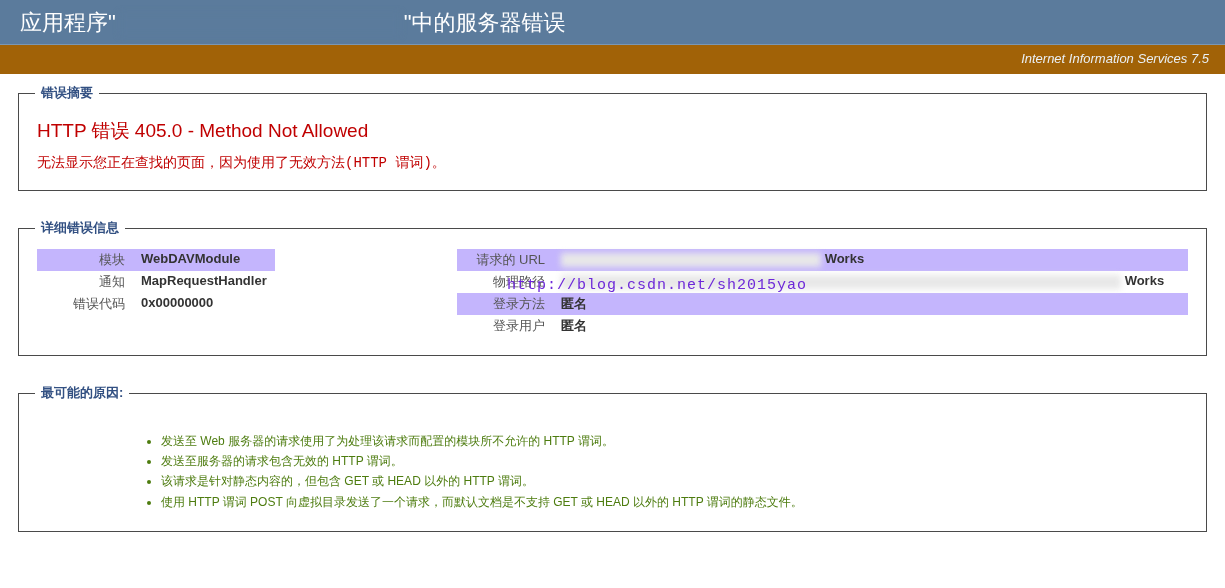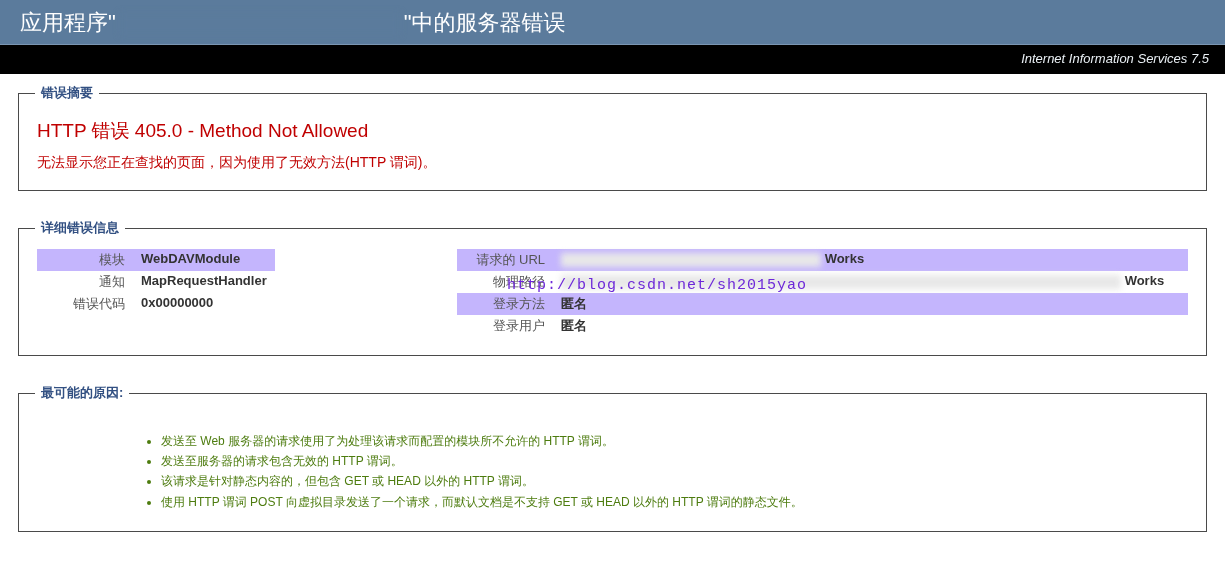"Internet Information Services 7.5" .subbar { background: #000000 -> #a16207 }
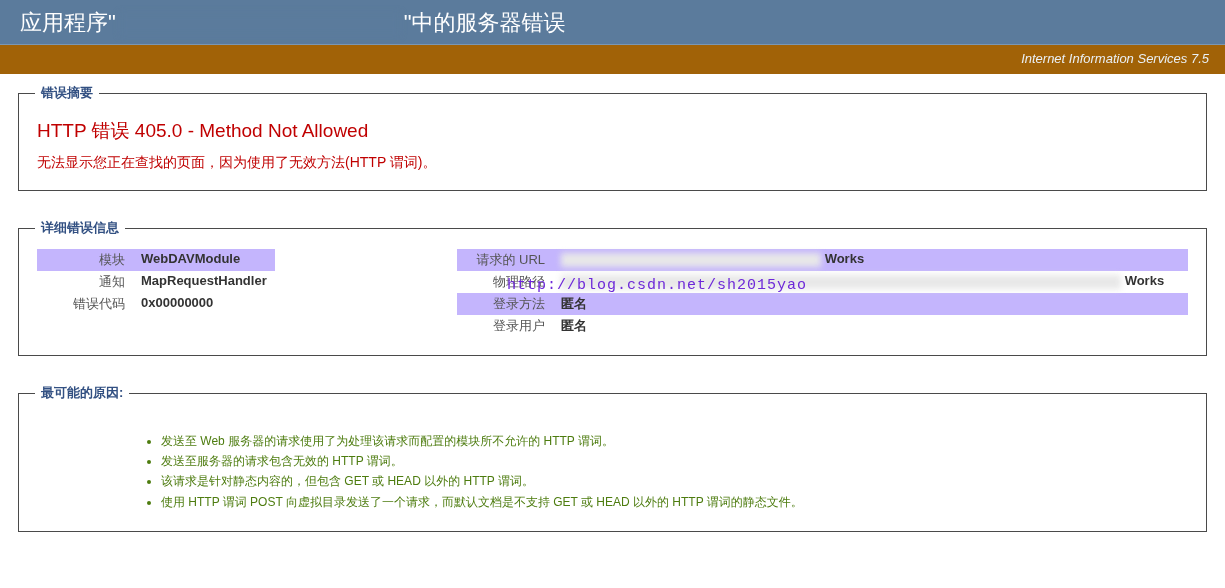"无法显示您正在查找的页面，因为使用了无效方法(HTTP 谓词)。" .err-sub { font-family: none -> Liberation Mono, monospace }
